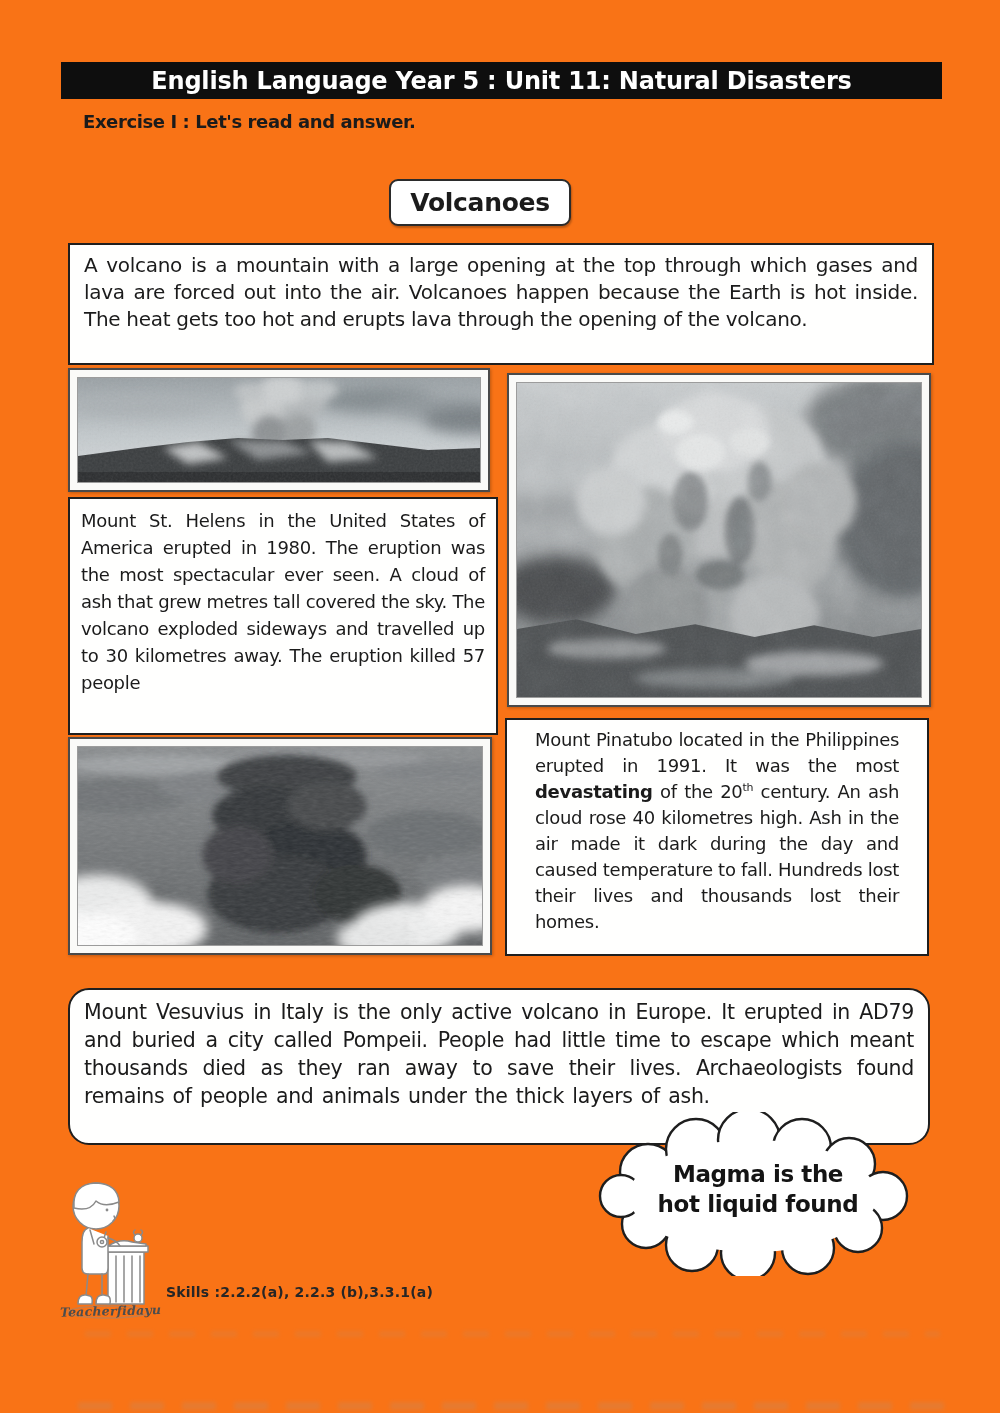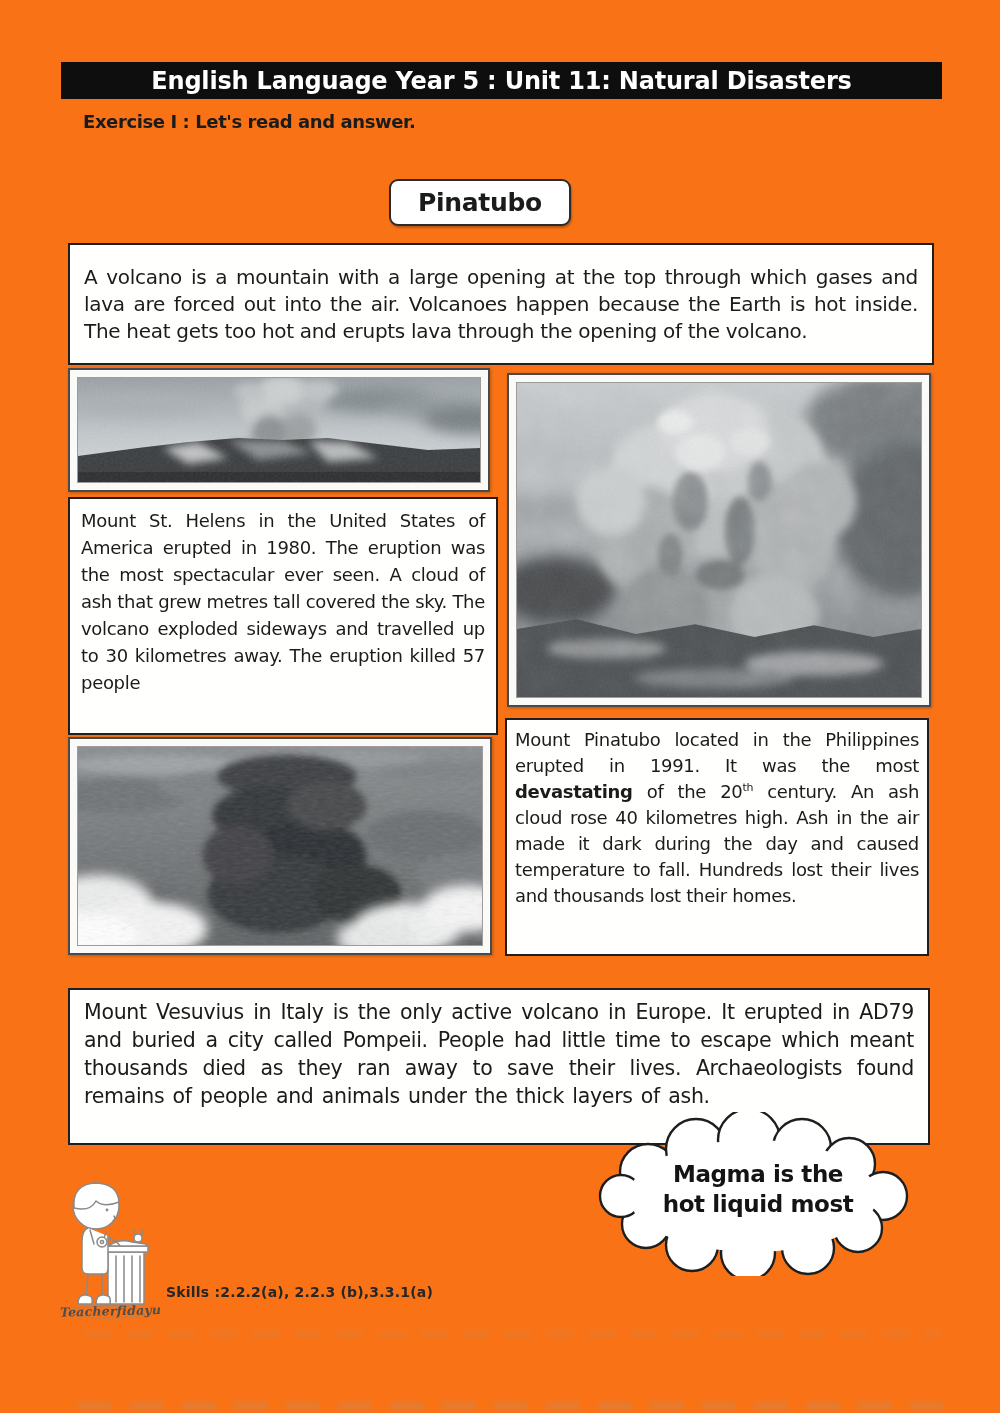"Pinatubo" span.topic-title { text: Pinatubo -> Volcanoes }
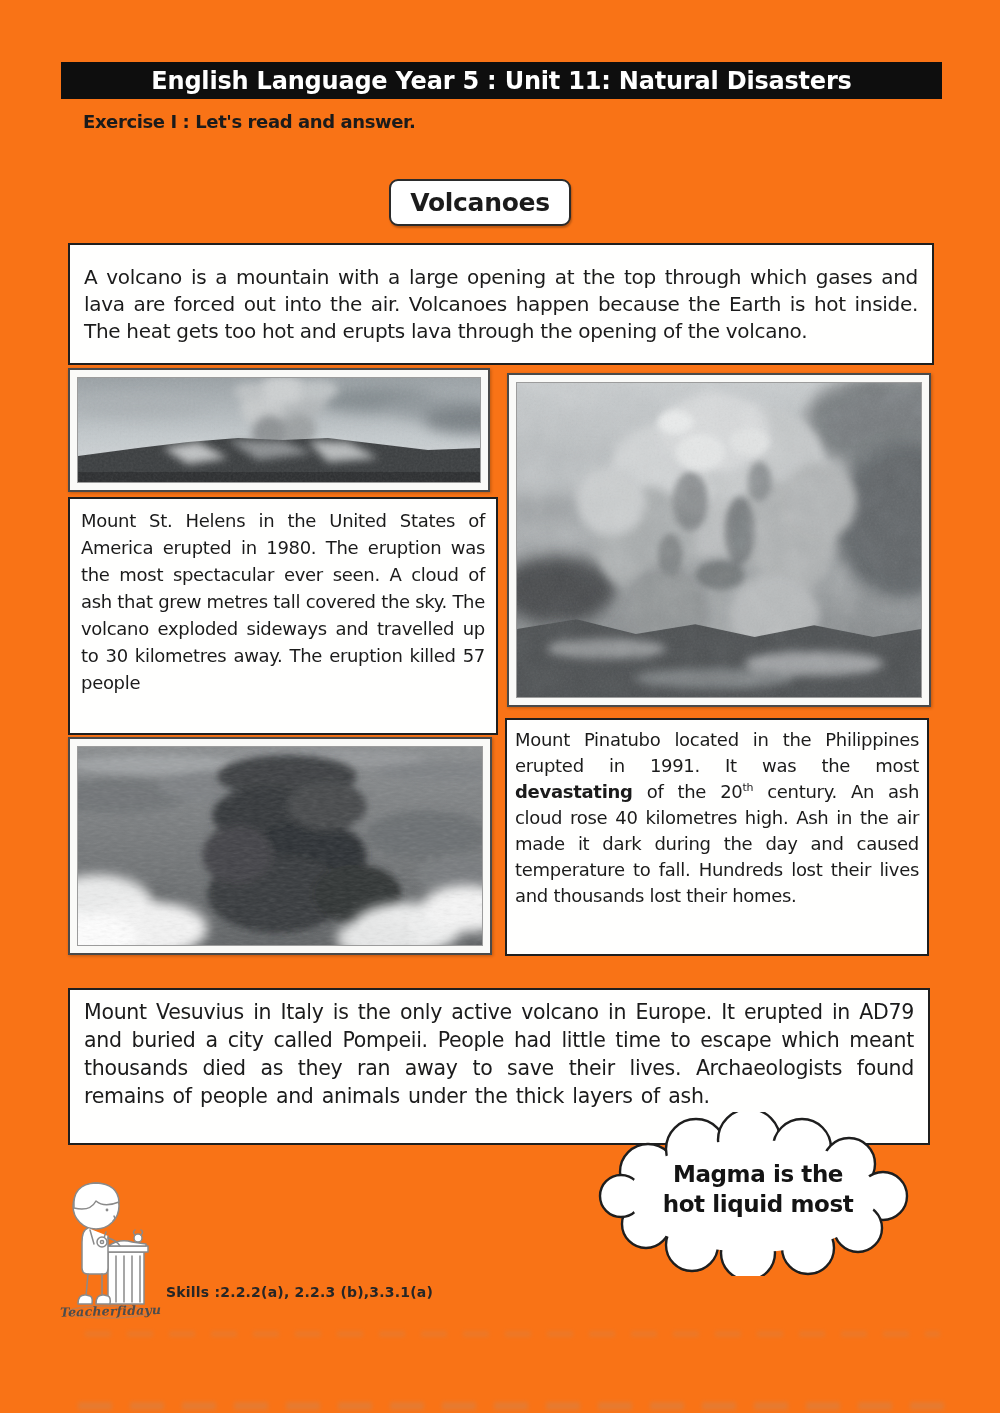"A volcano is a mountain" .intro-box { padding: 19px 14px -> 7px 14px }
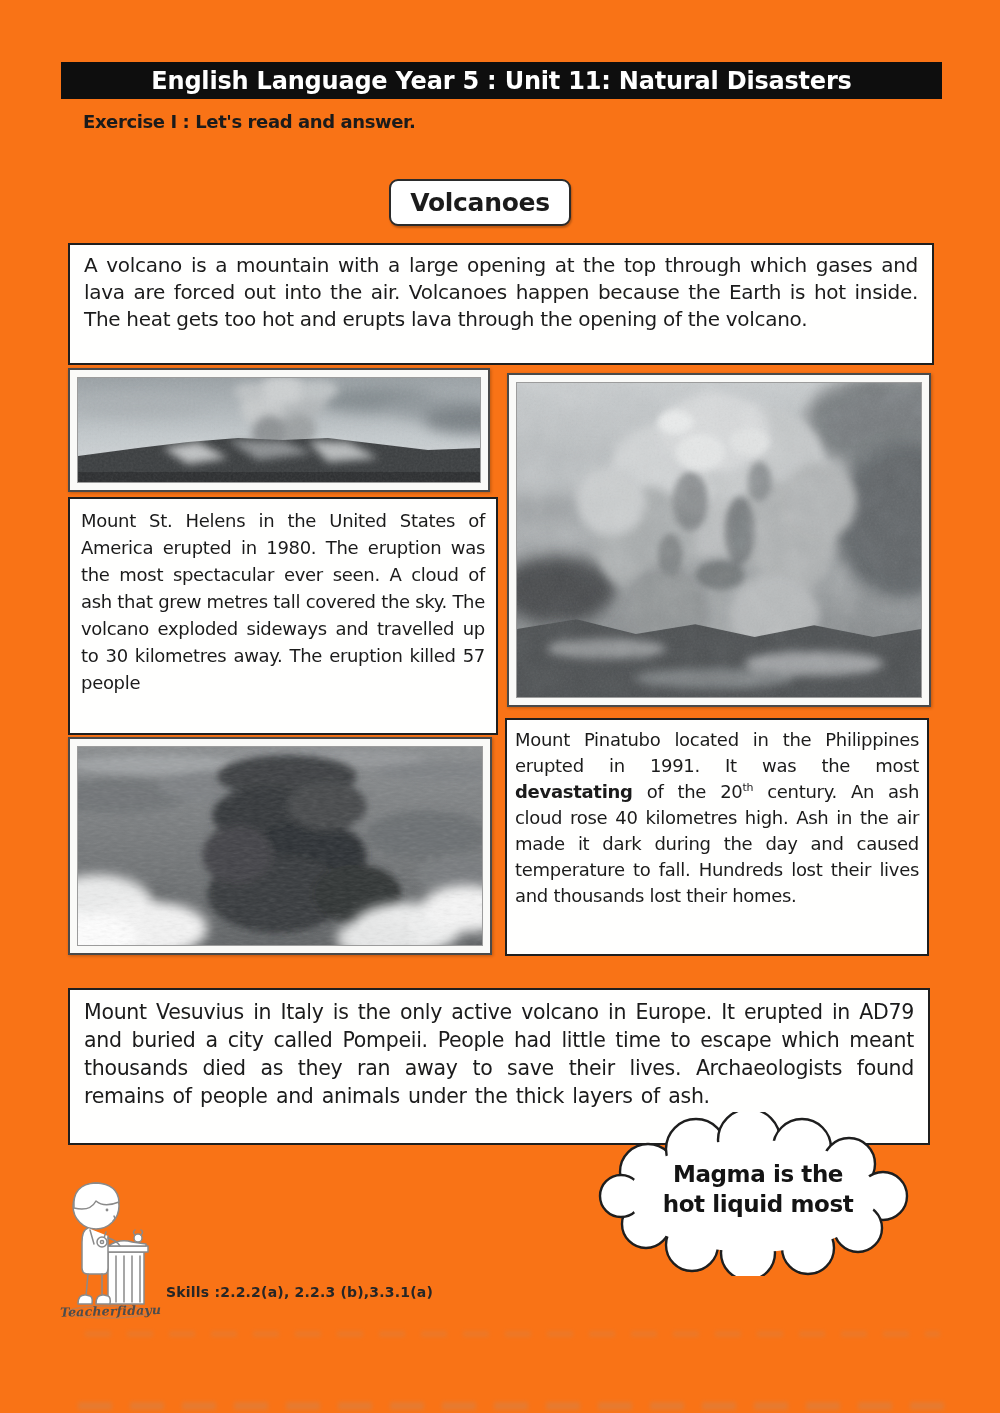"Mount Pinatubo located in the" .pinatubo-box { padding: 7px 8px -> 7px 28px }
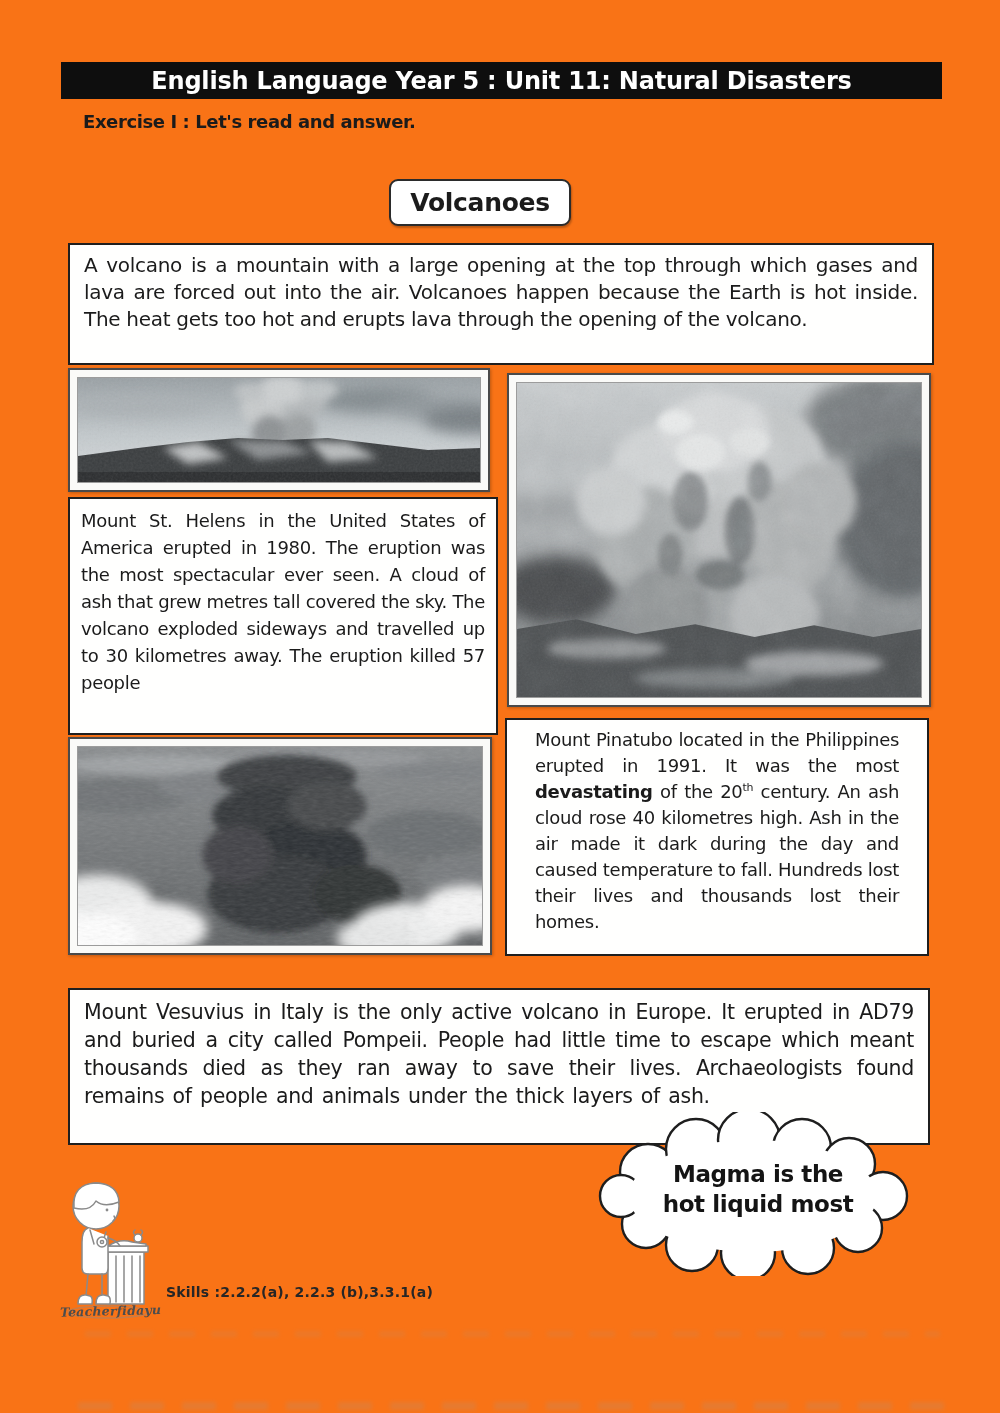"Mount Vesuvius in Italy is" .vesuvius-box { border-radius: none -> 21px }
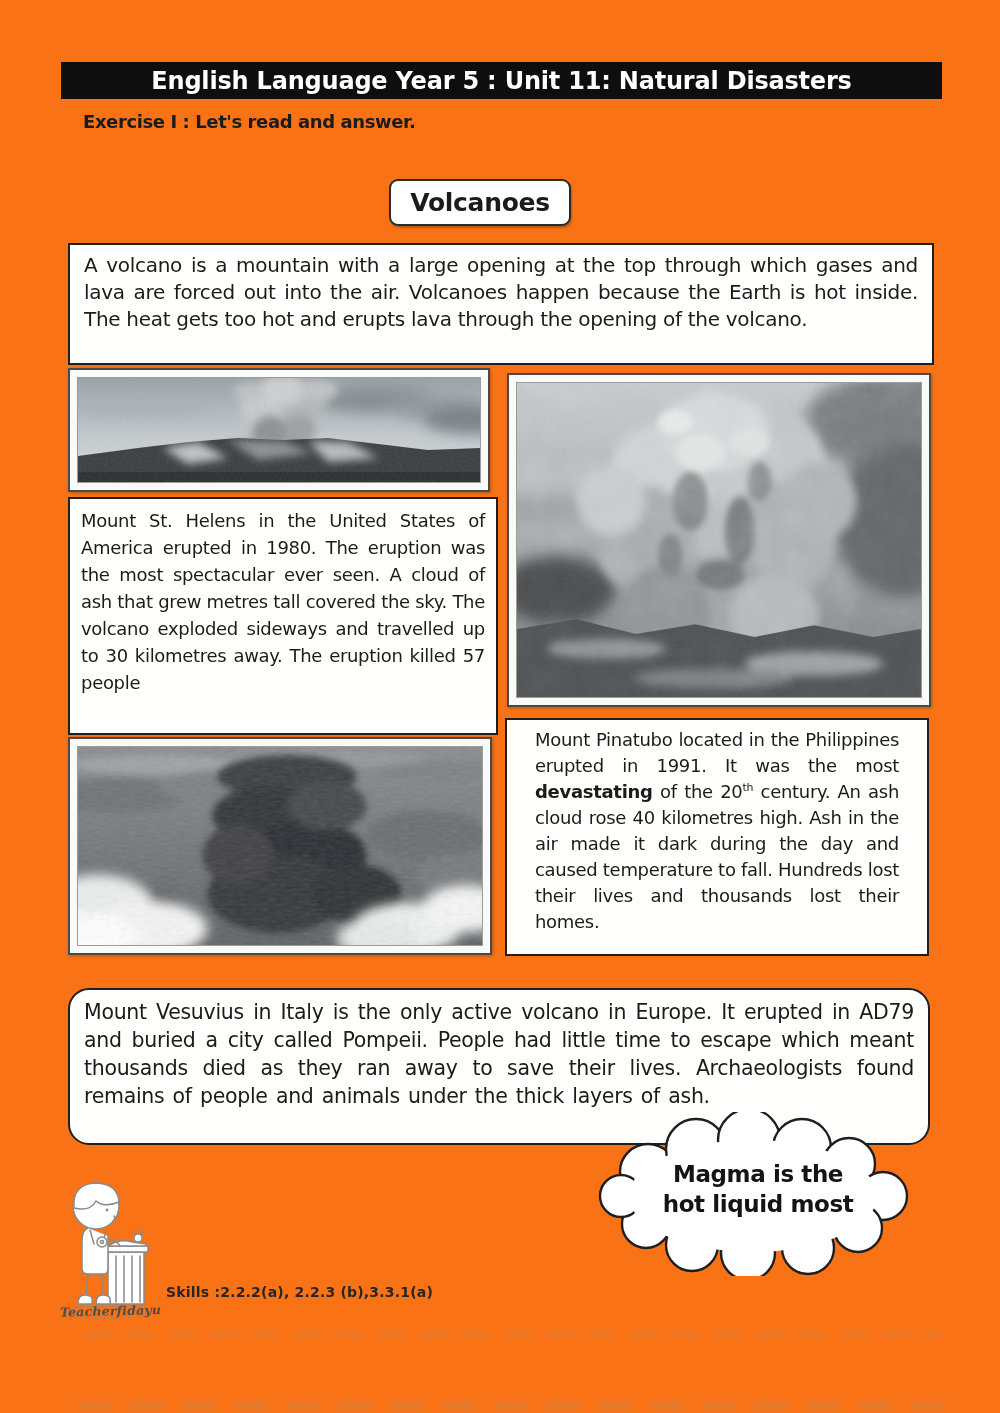"hot liquid most" span { text: most -> found }
